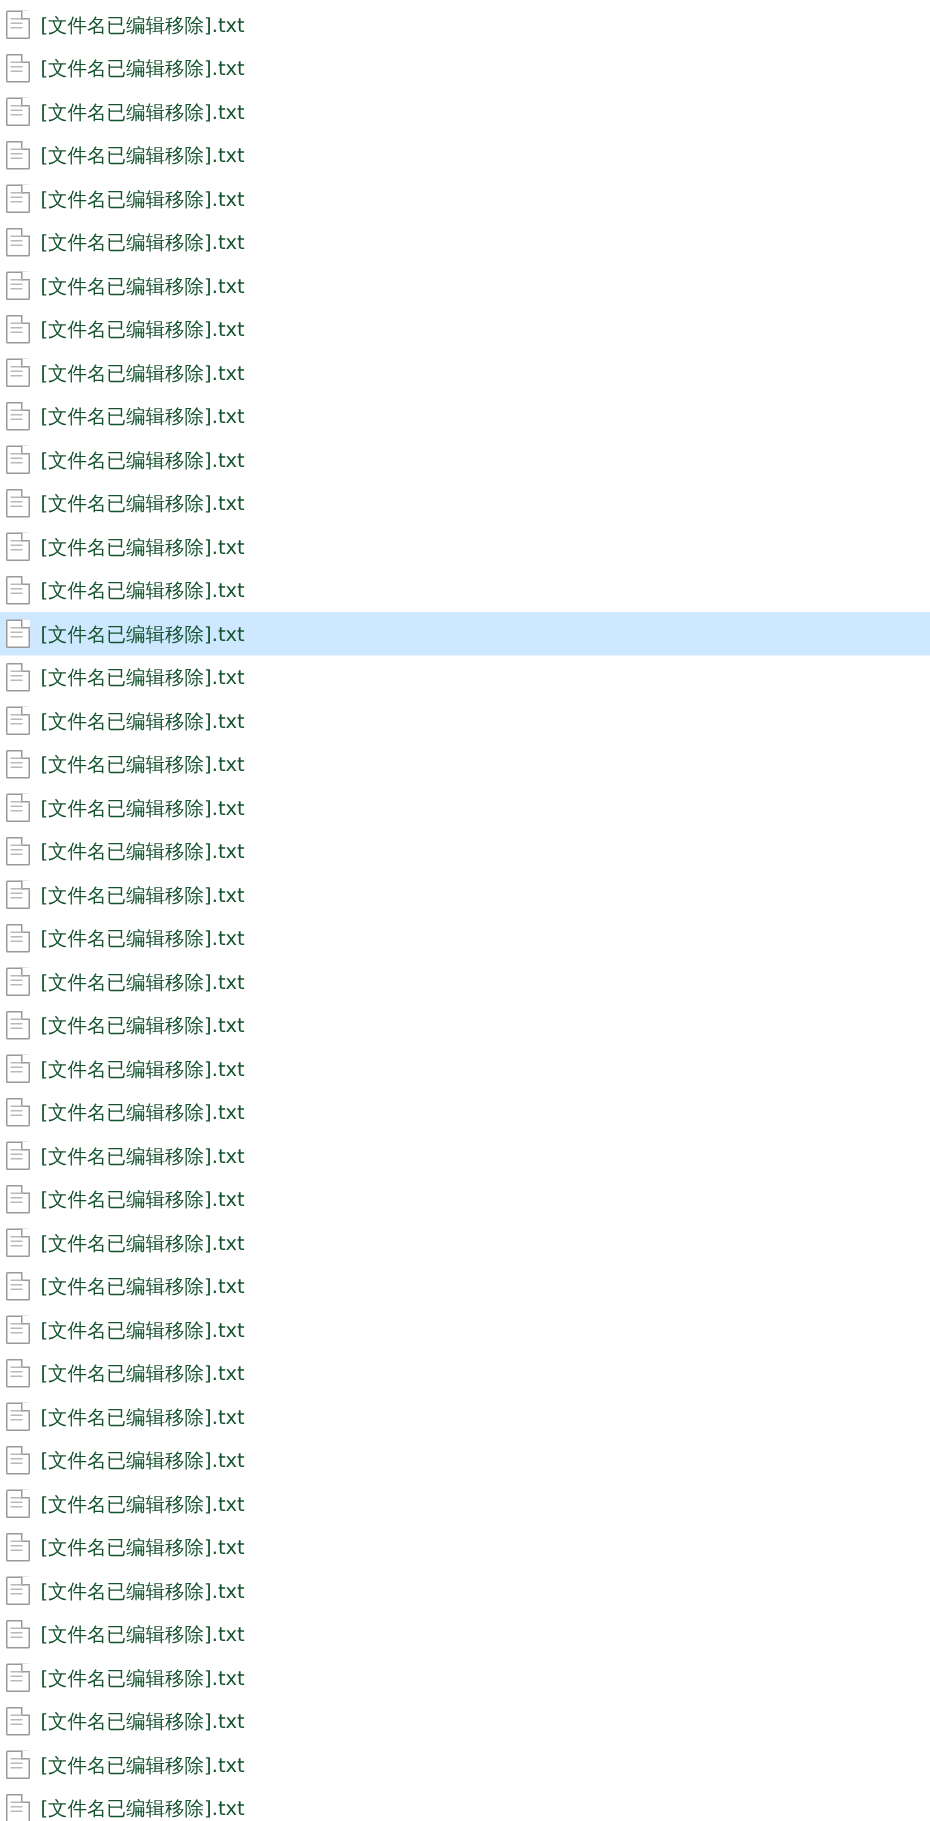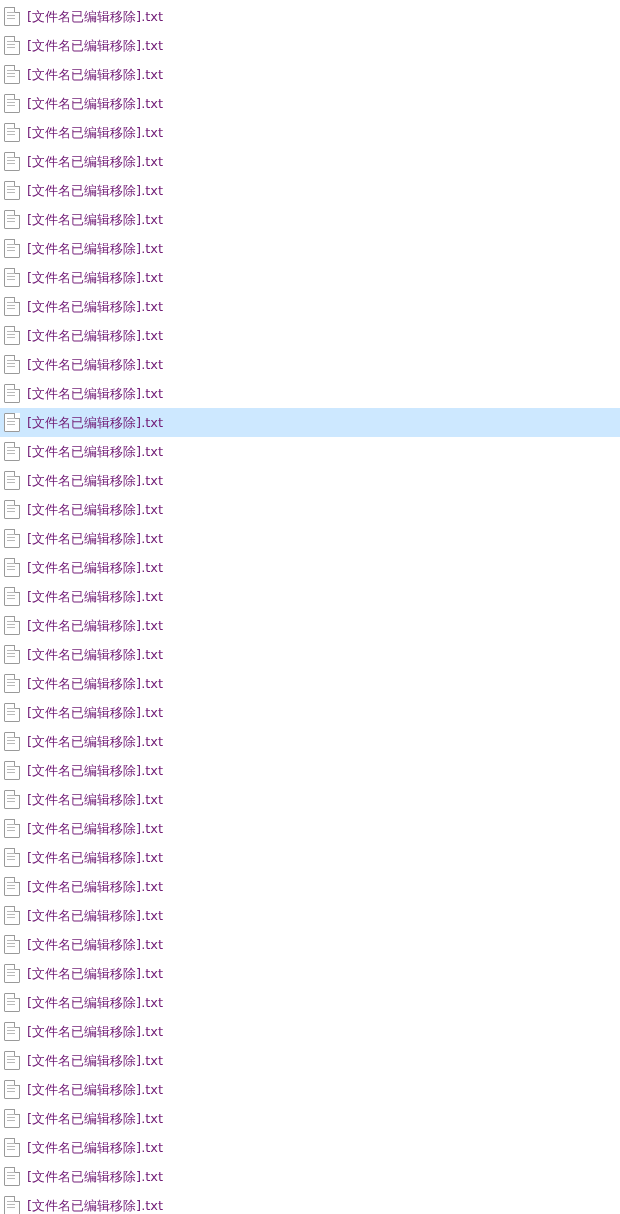"[文件名已编辑移除].txt" .file-label { color: #701a75 -> #14532d }
